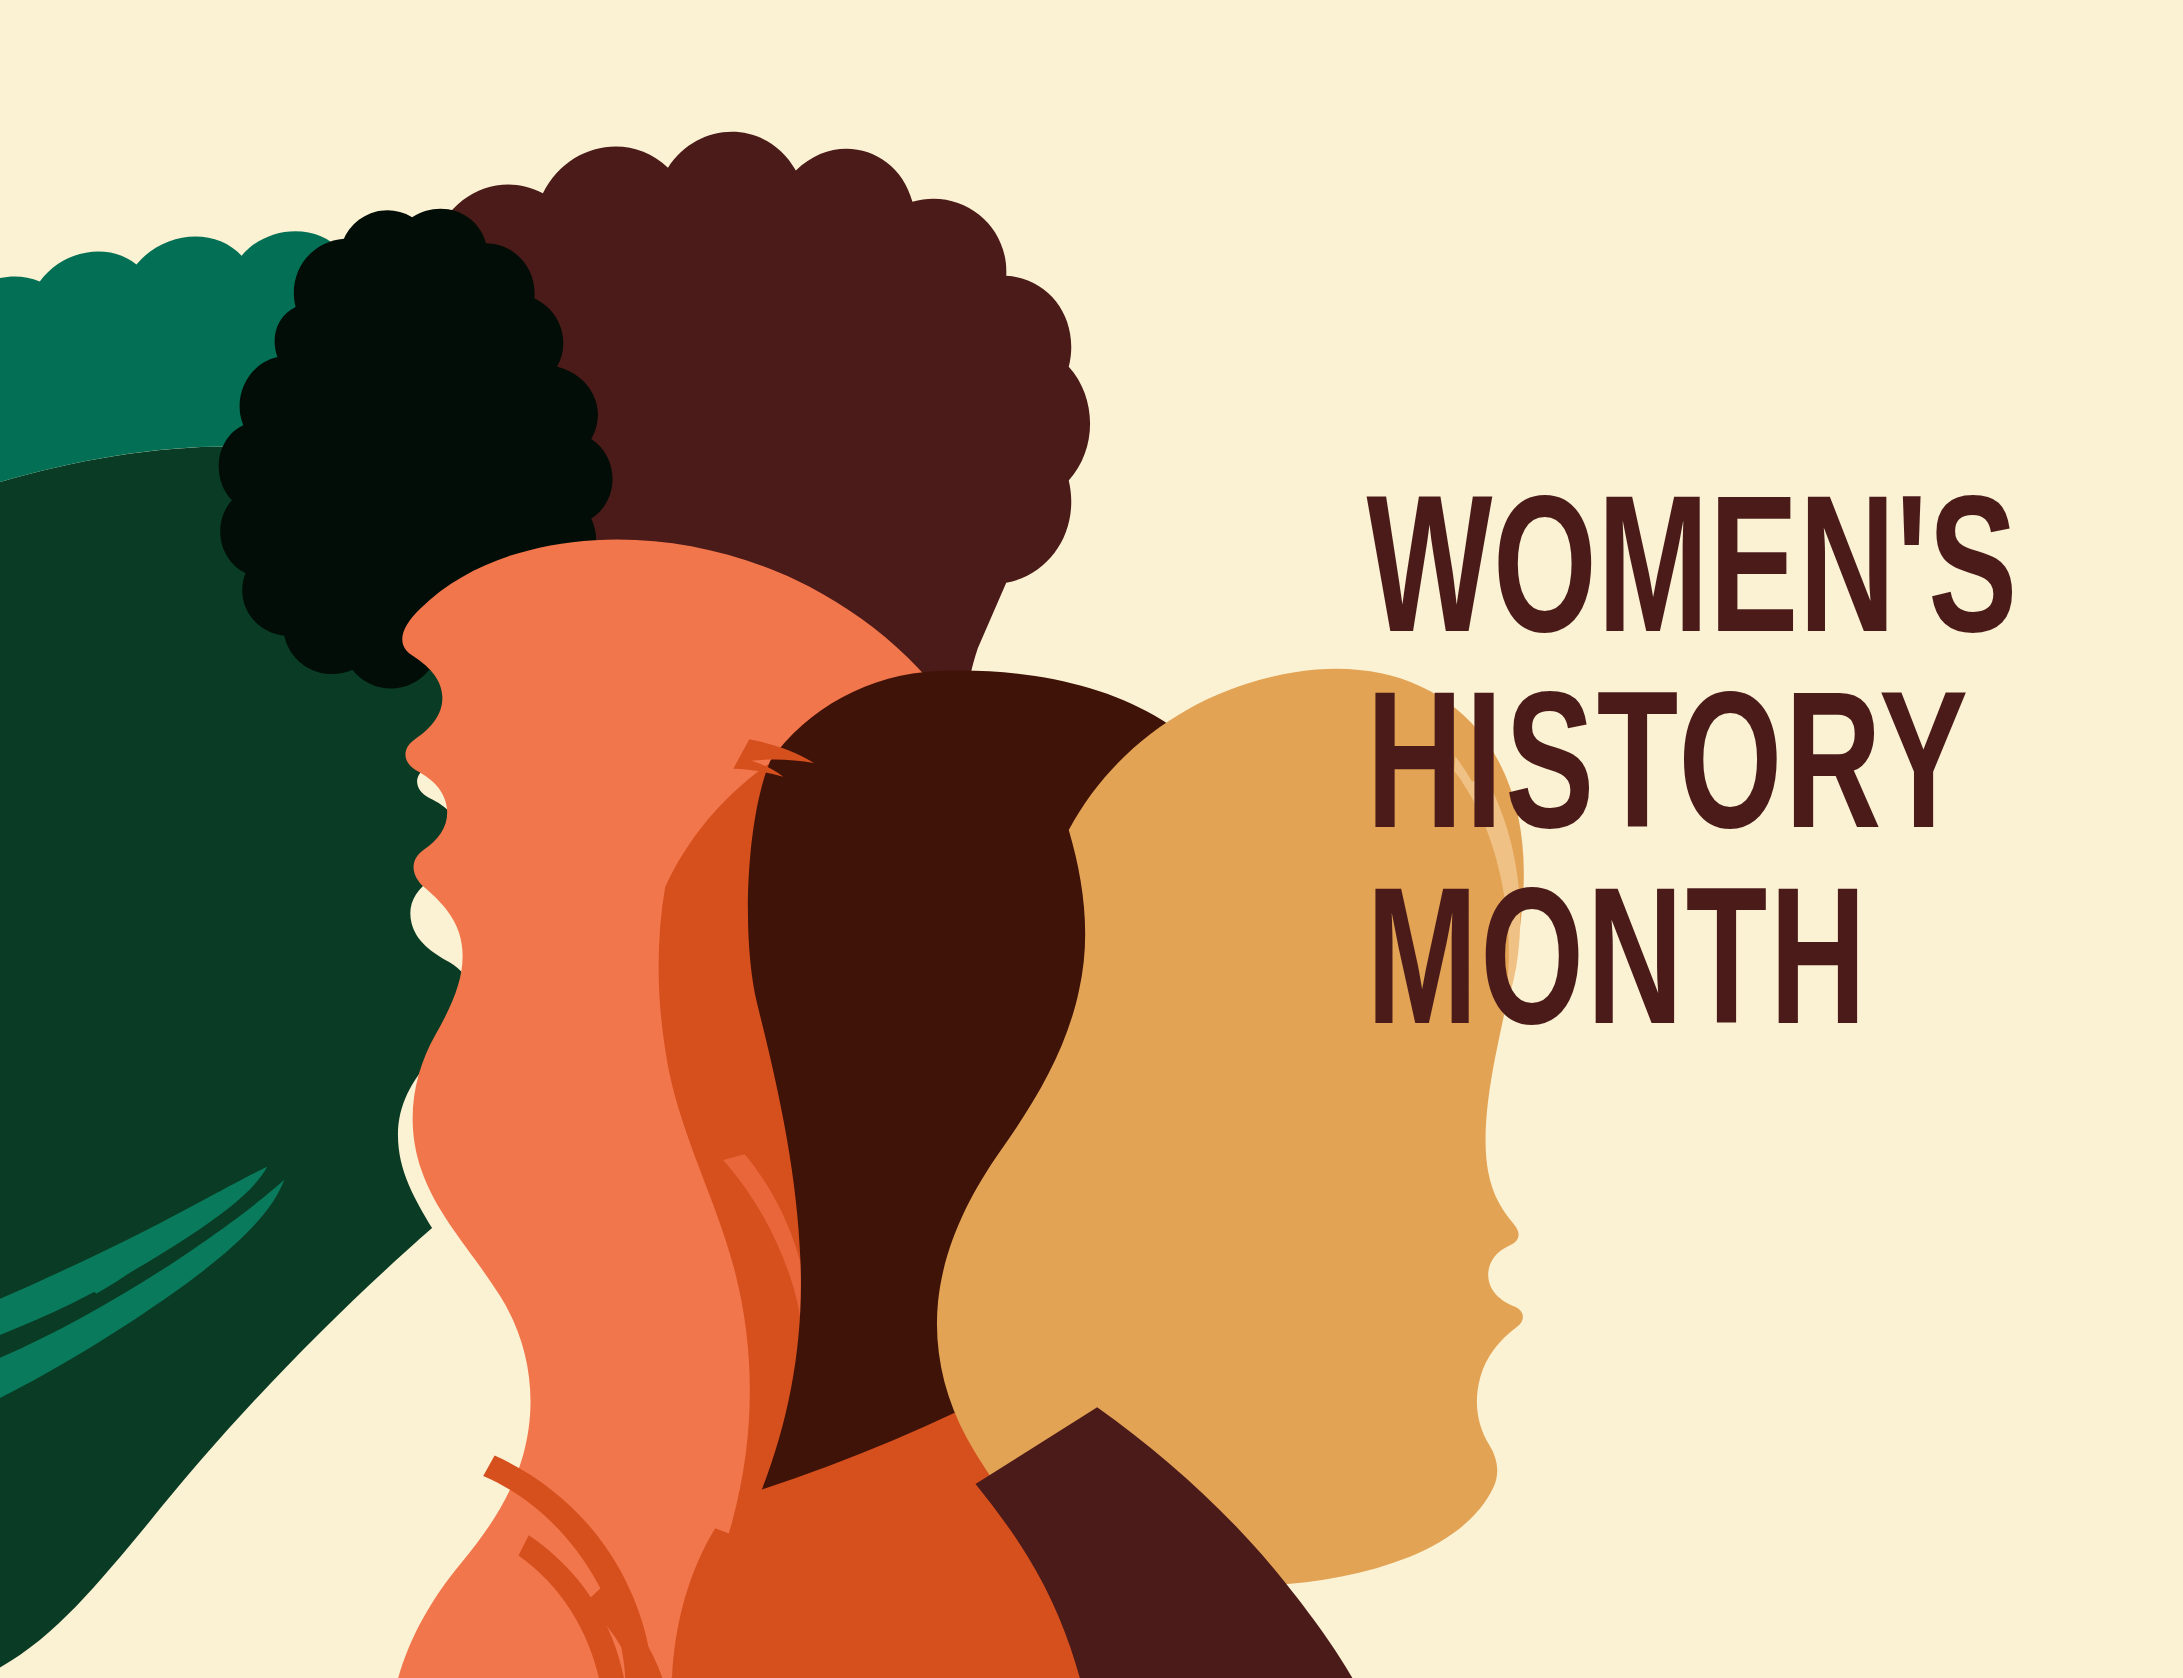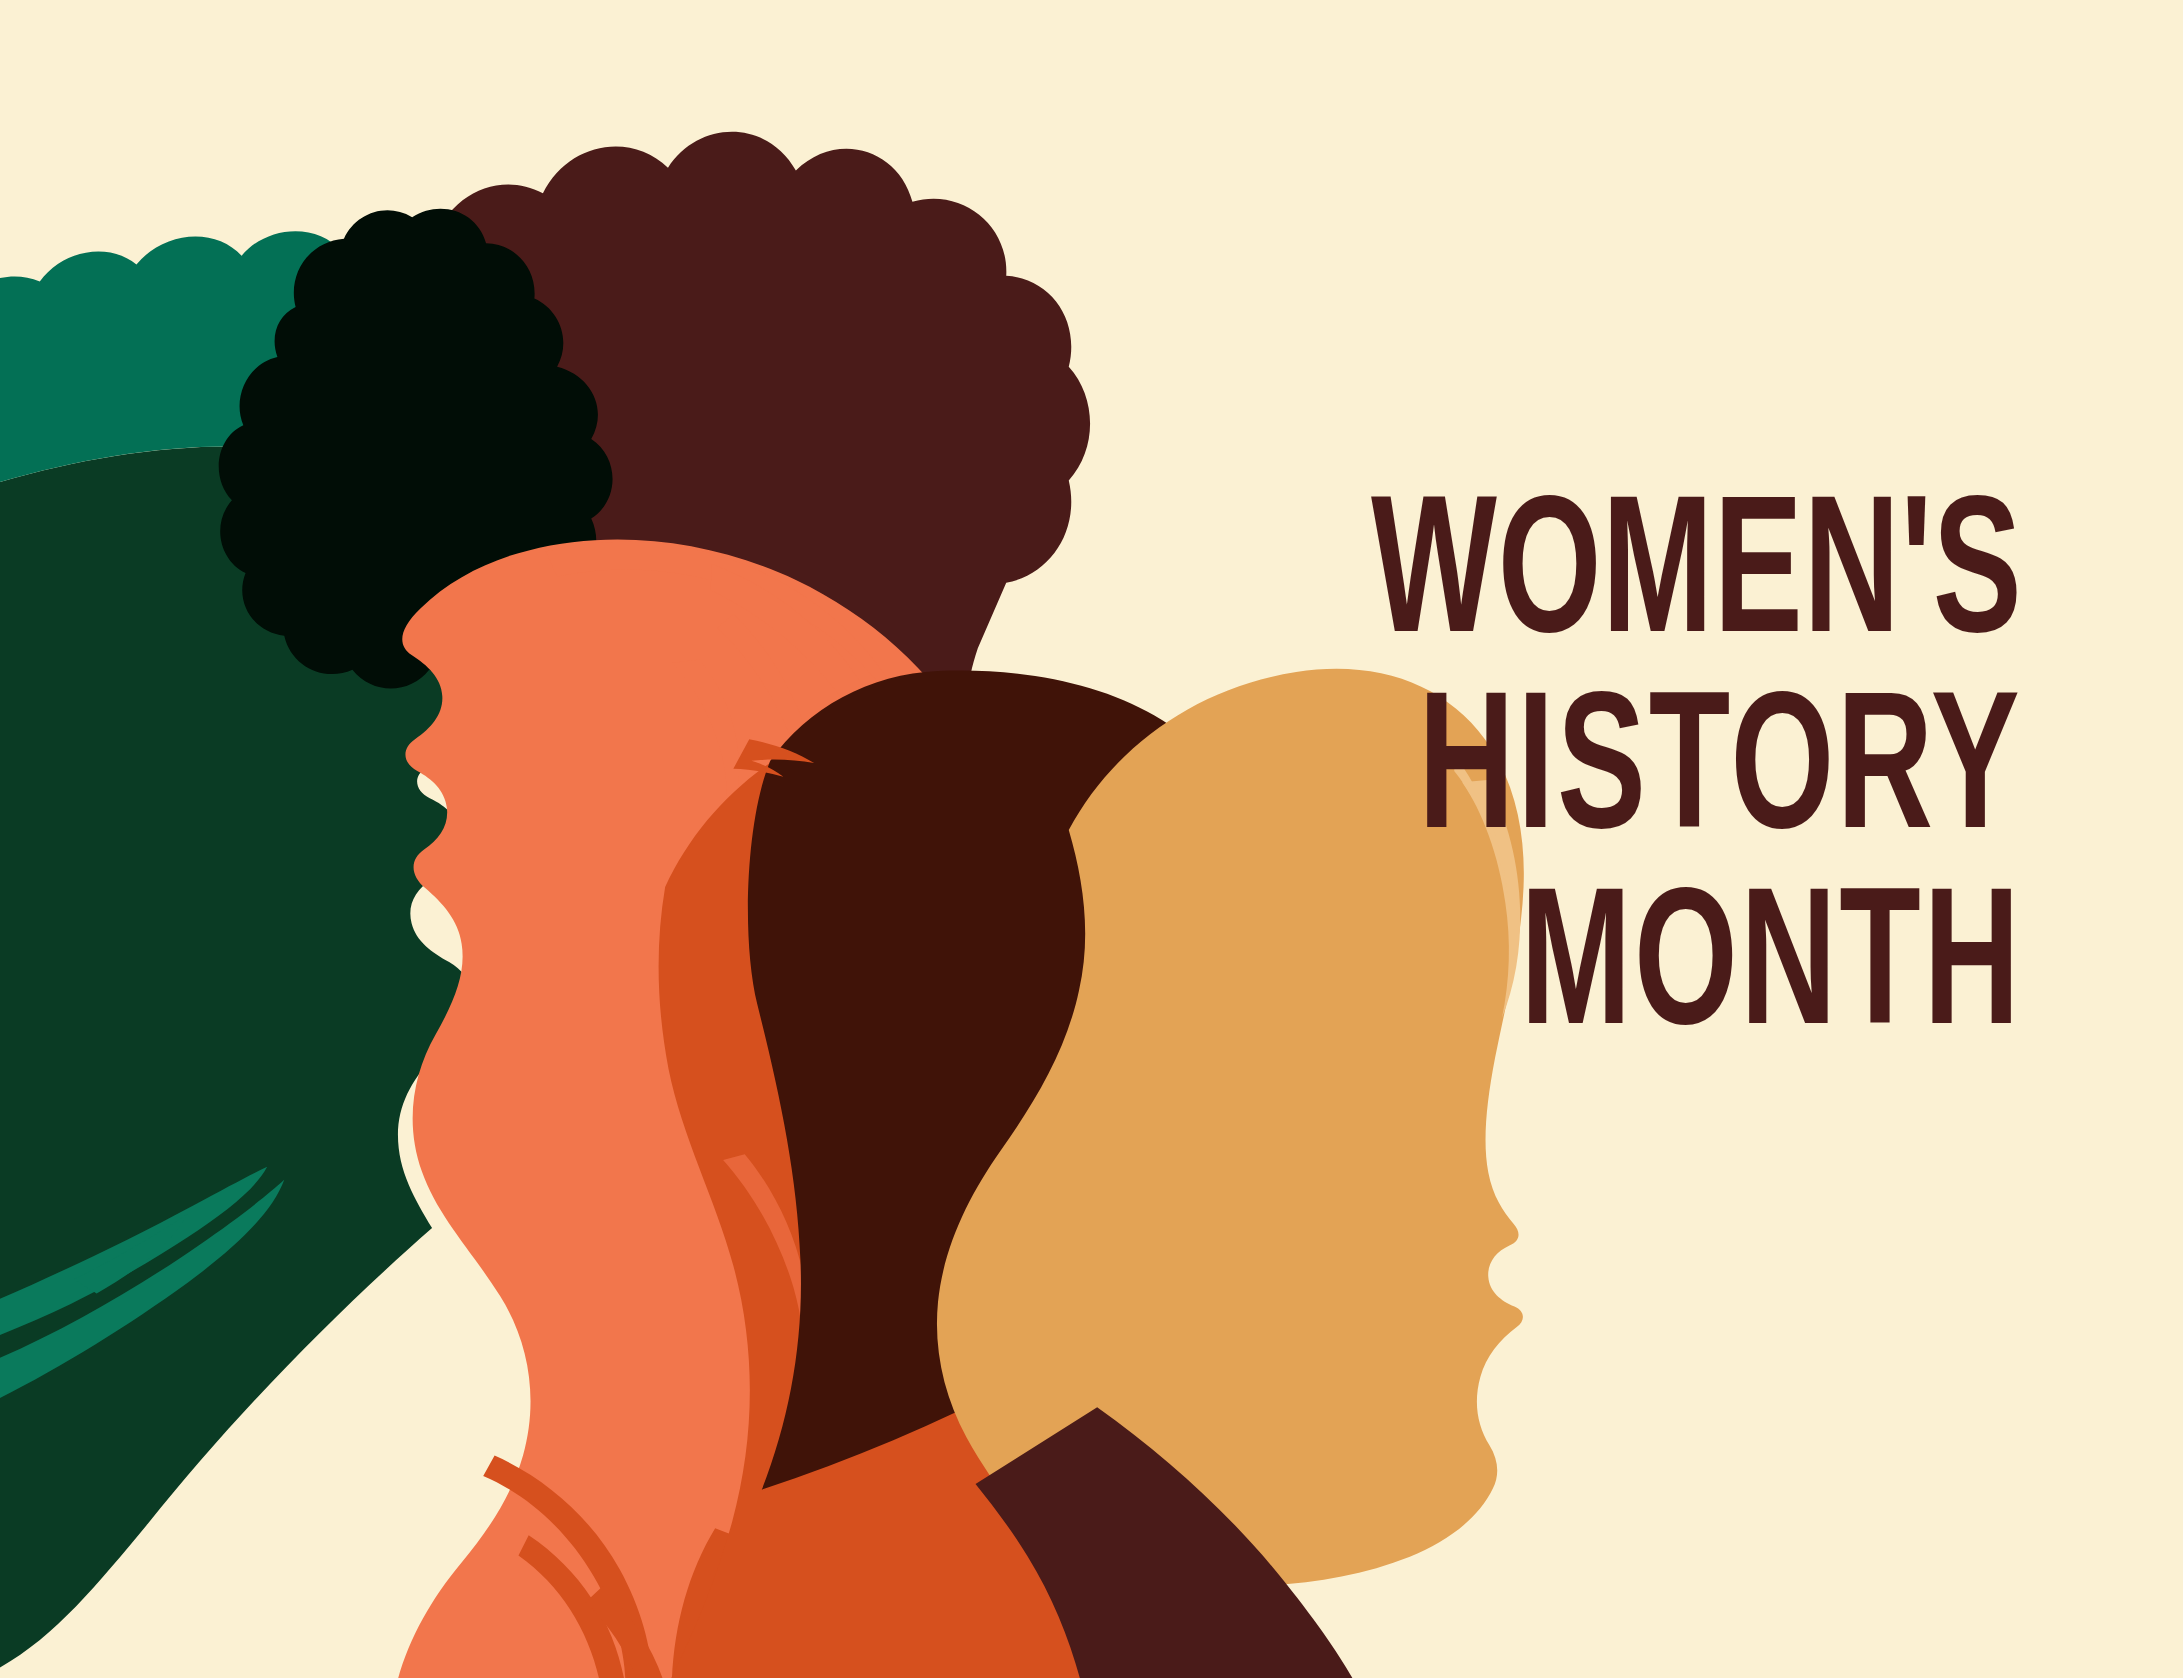"WOMEN'S" .headline { text-align: right -> left }
